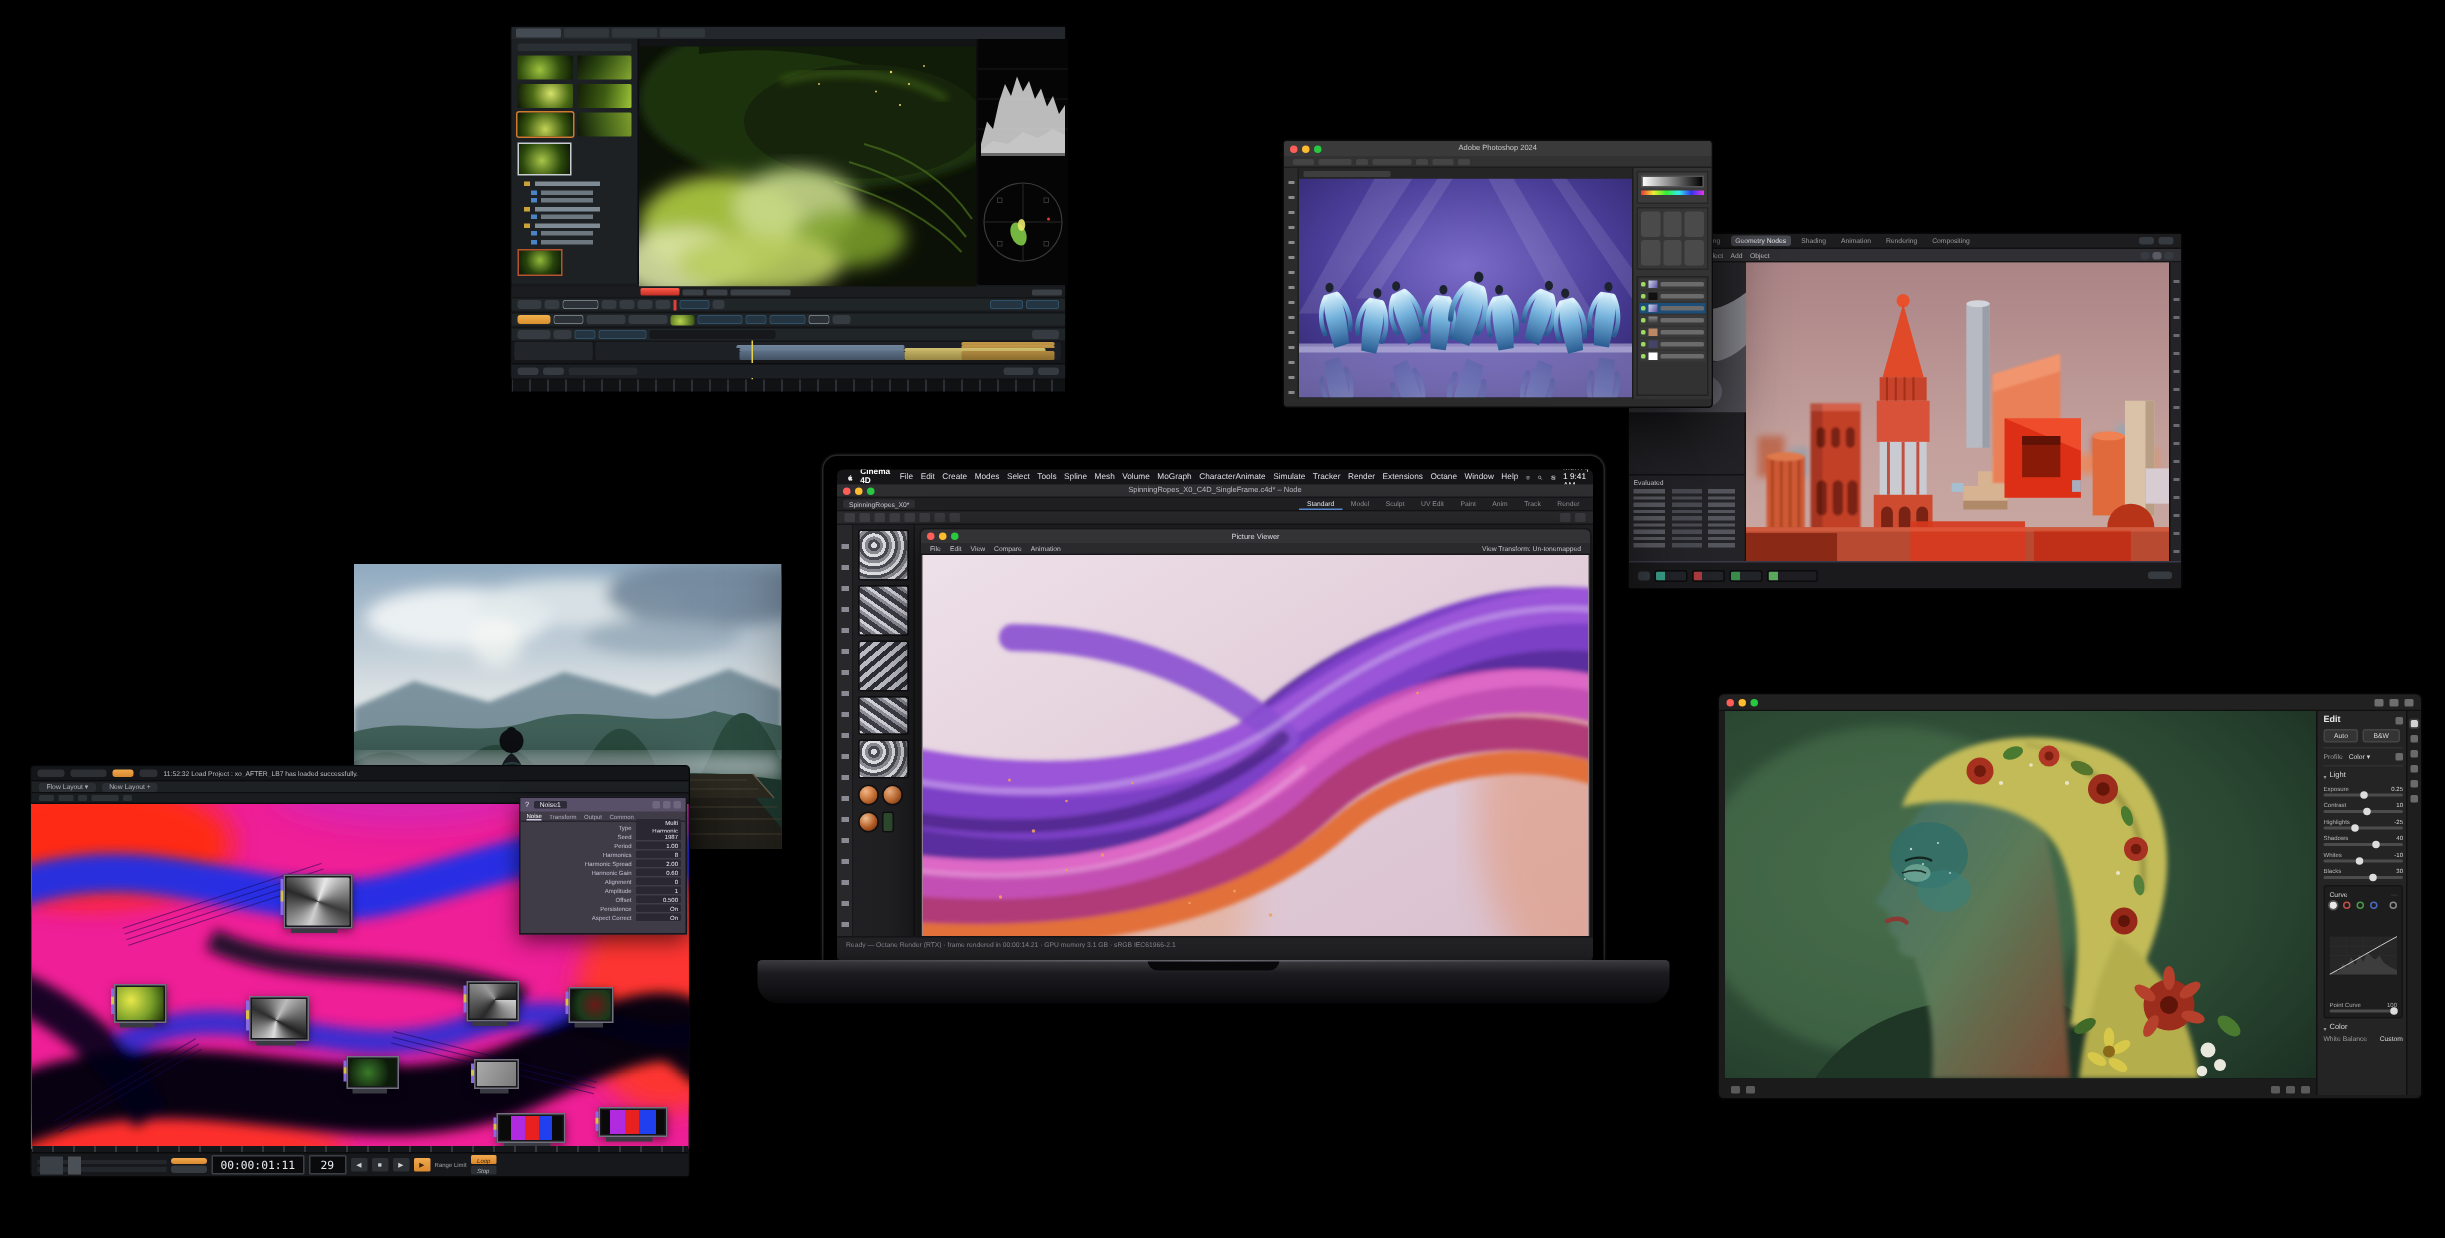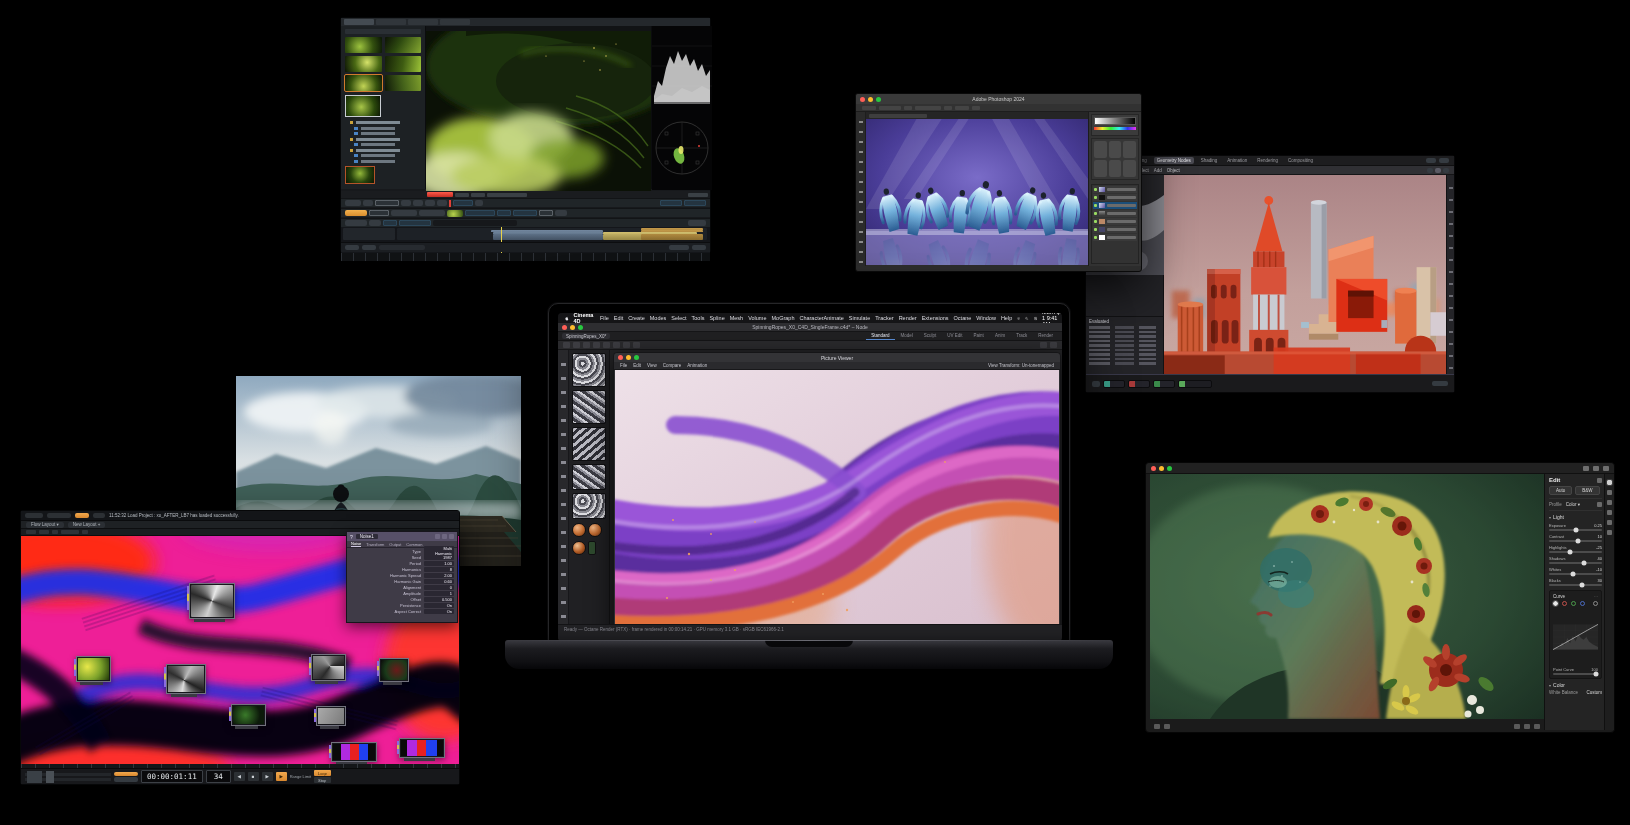"34" span.fr { text: 34 -> 29 }
